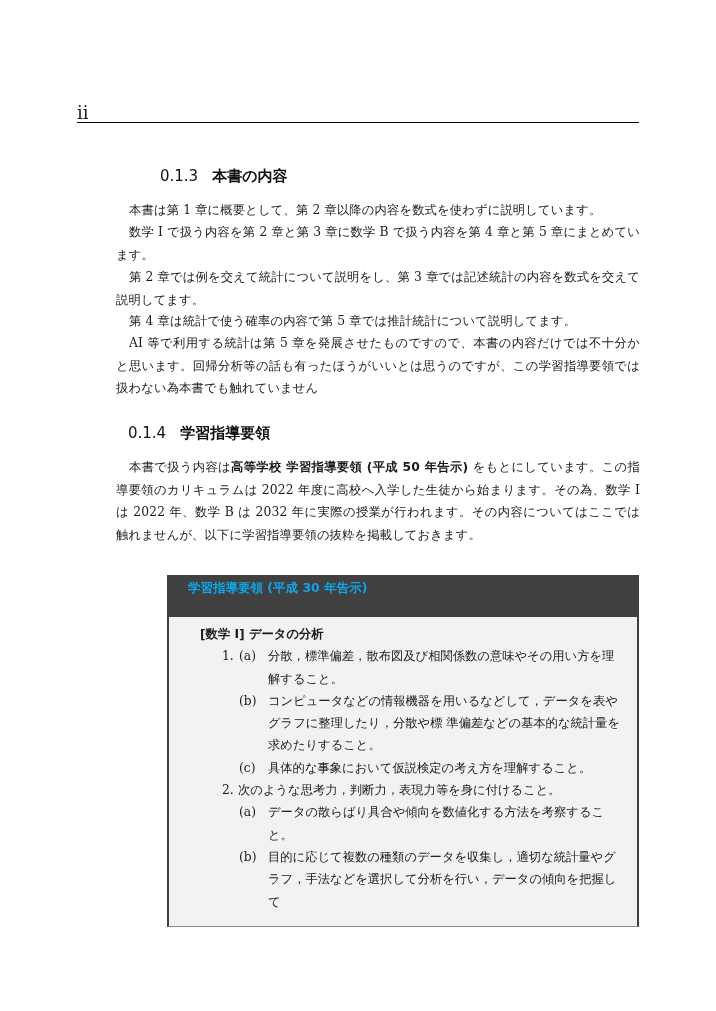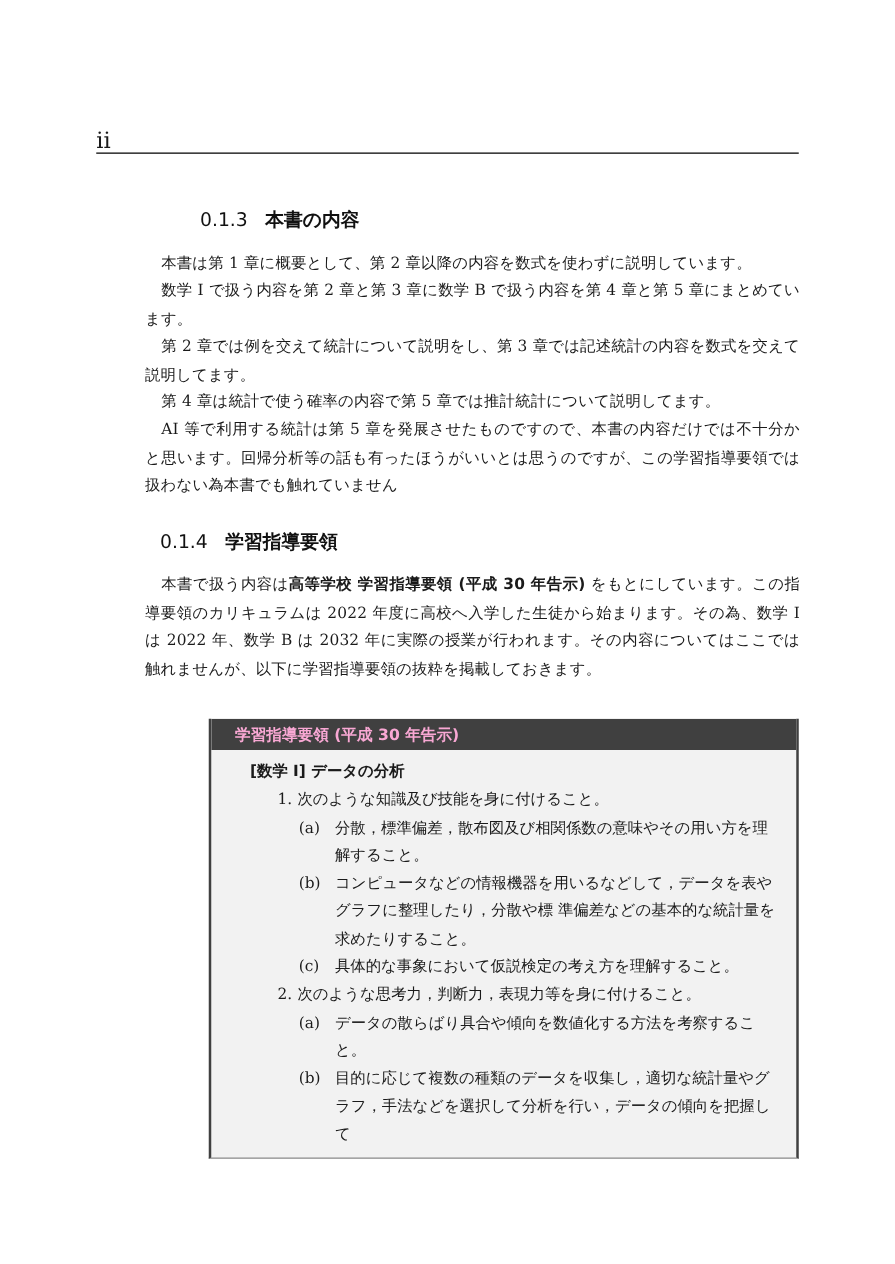"高等学校 学習指導要領 (平成 30 年告示)" b { text: 30 -> 50 }
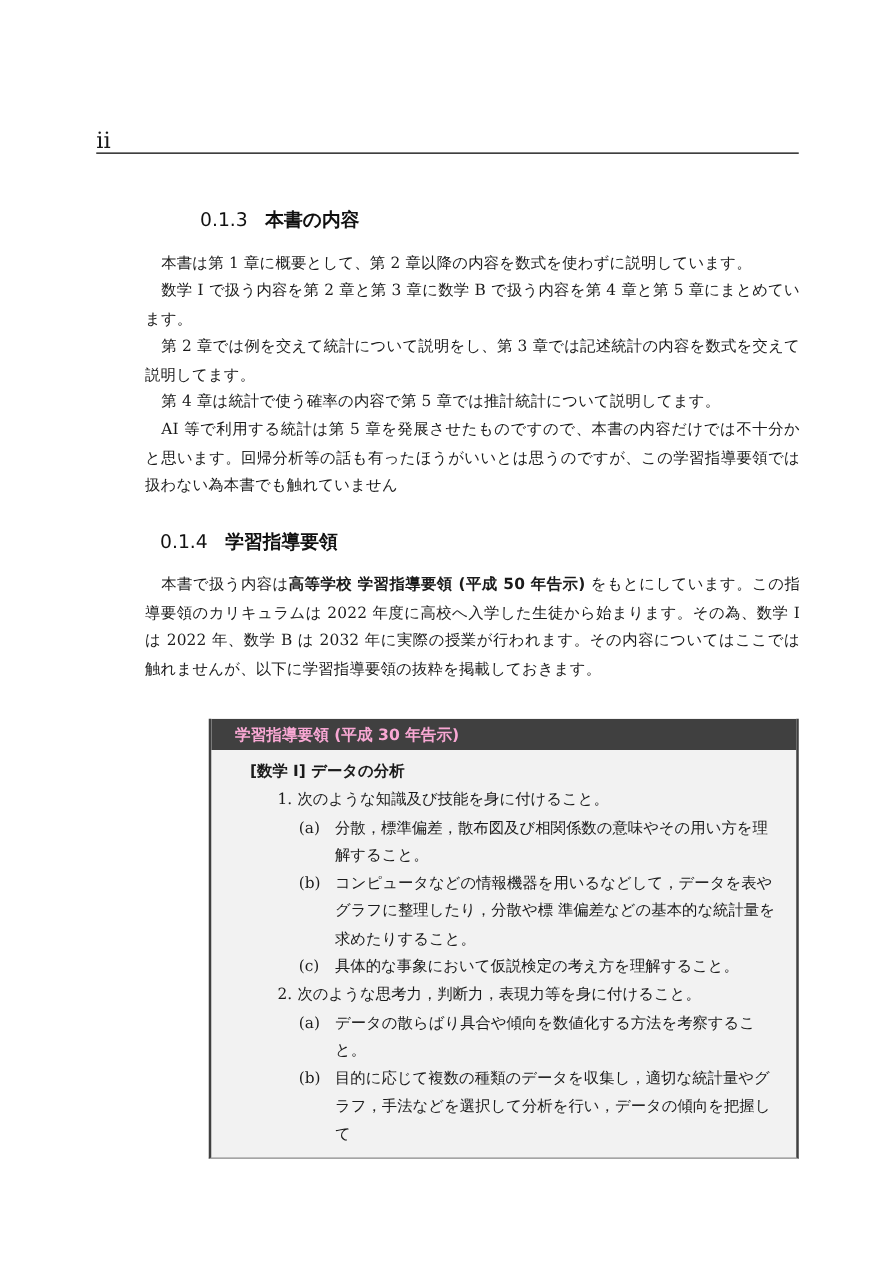"学習指導要領 (平成 30 年告示)" .box-title { color: #f9a8d4 -> #0ea5e9; height: 25px -> 42px }
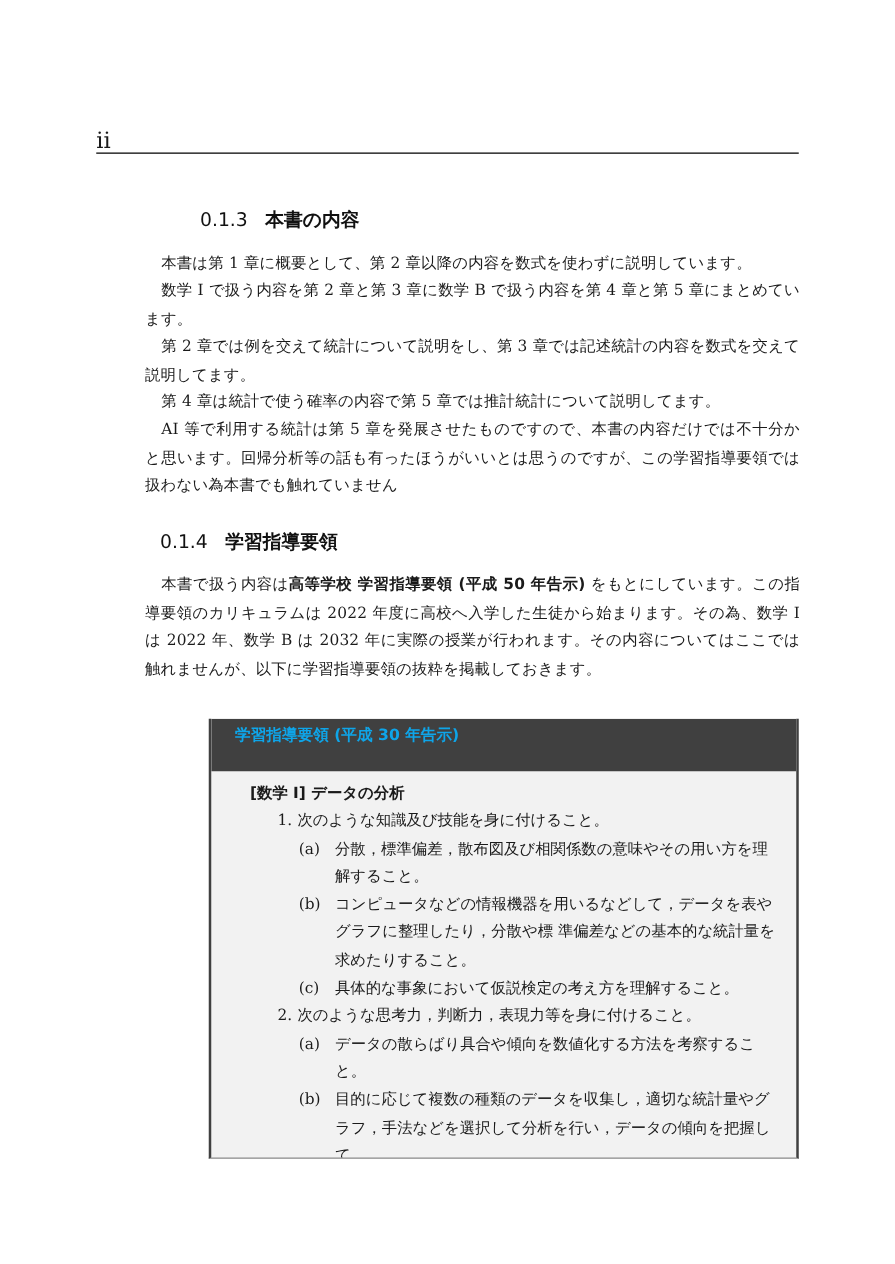"次のような知識及び技能を身に付けること。" span { html: <span>次のような知識及び技能を身に付けること。</span> -> none }
